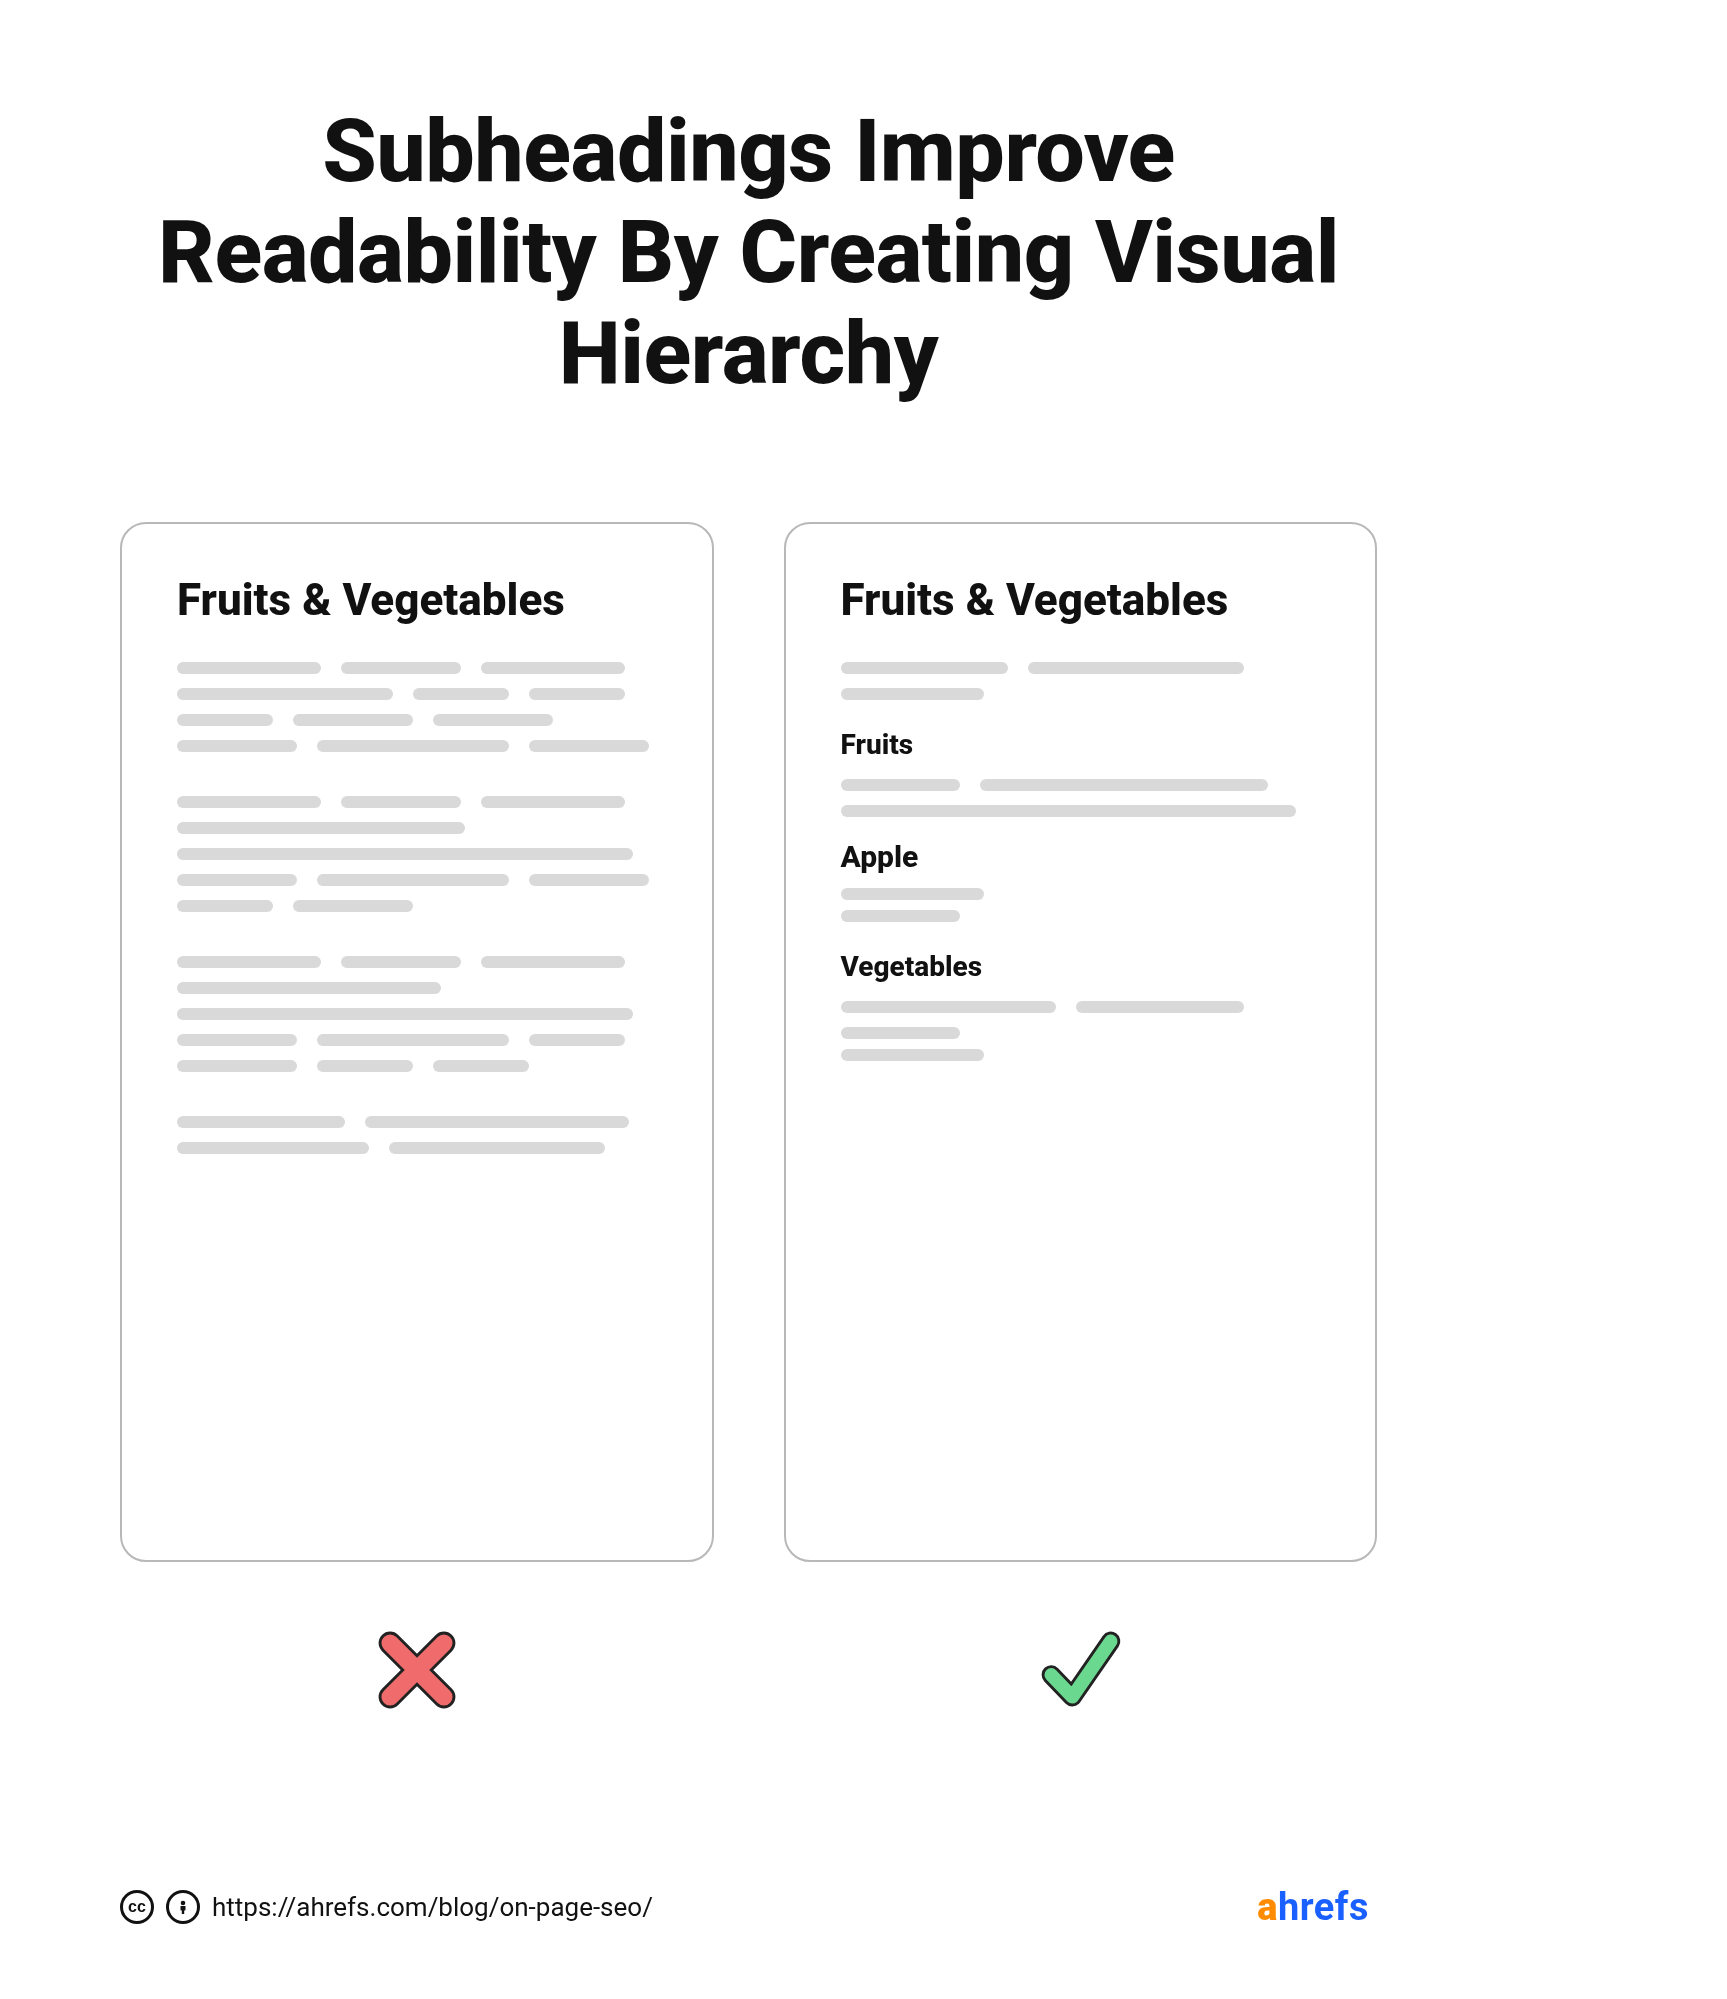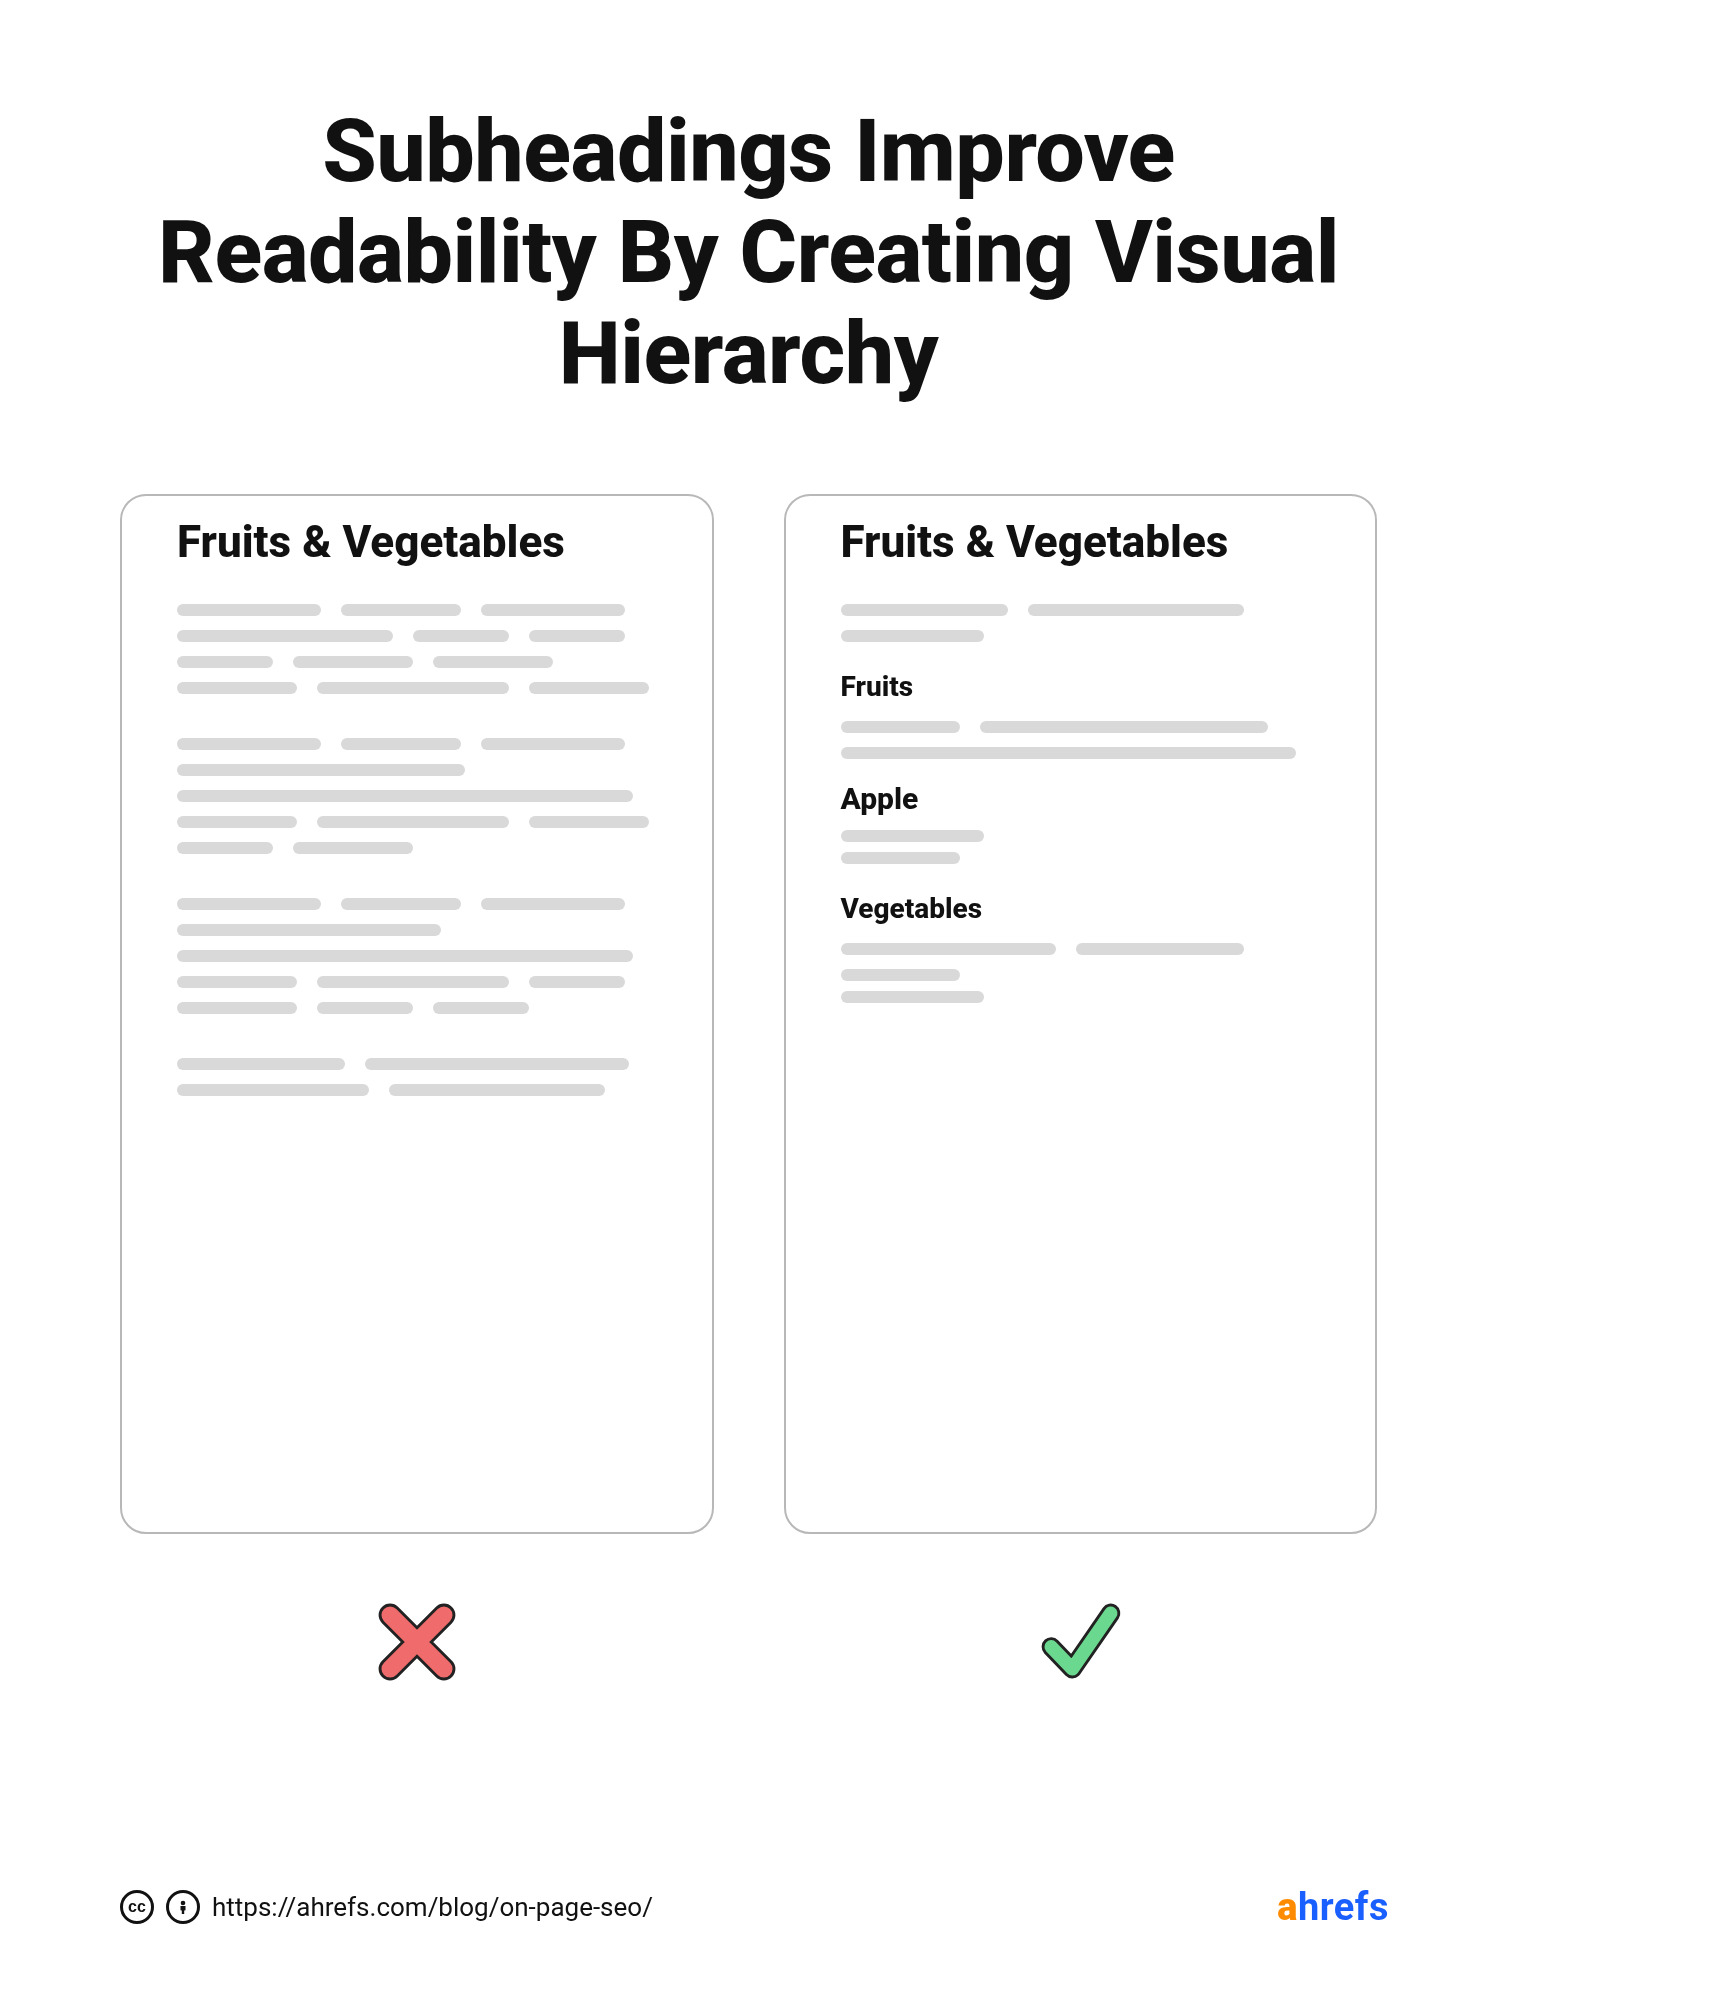"Fruits & Vegetables" .card { margin-top: none -> 28px; padding: 20px 55px 60px -> 50px 55px 60px }
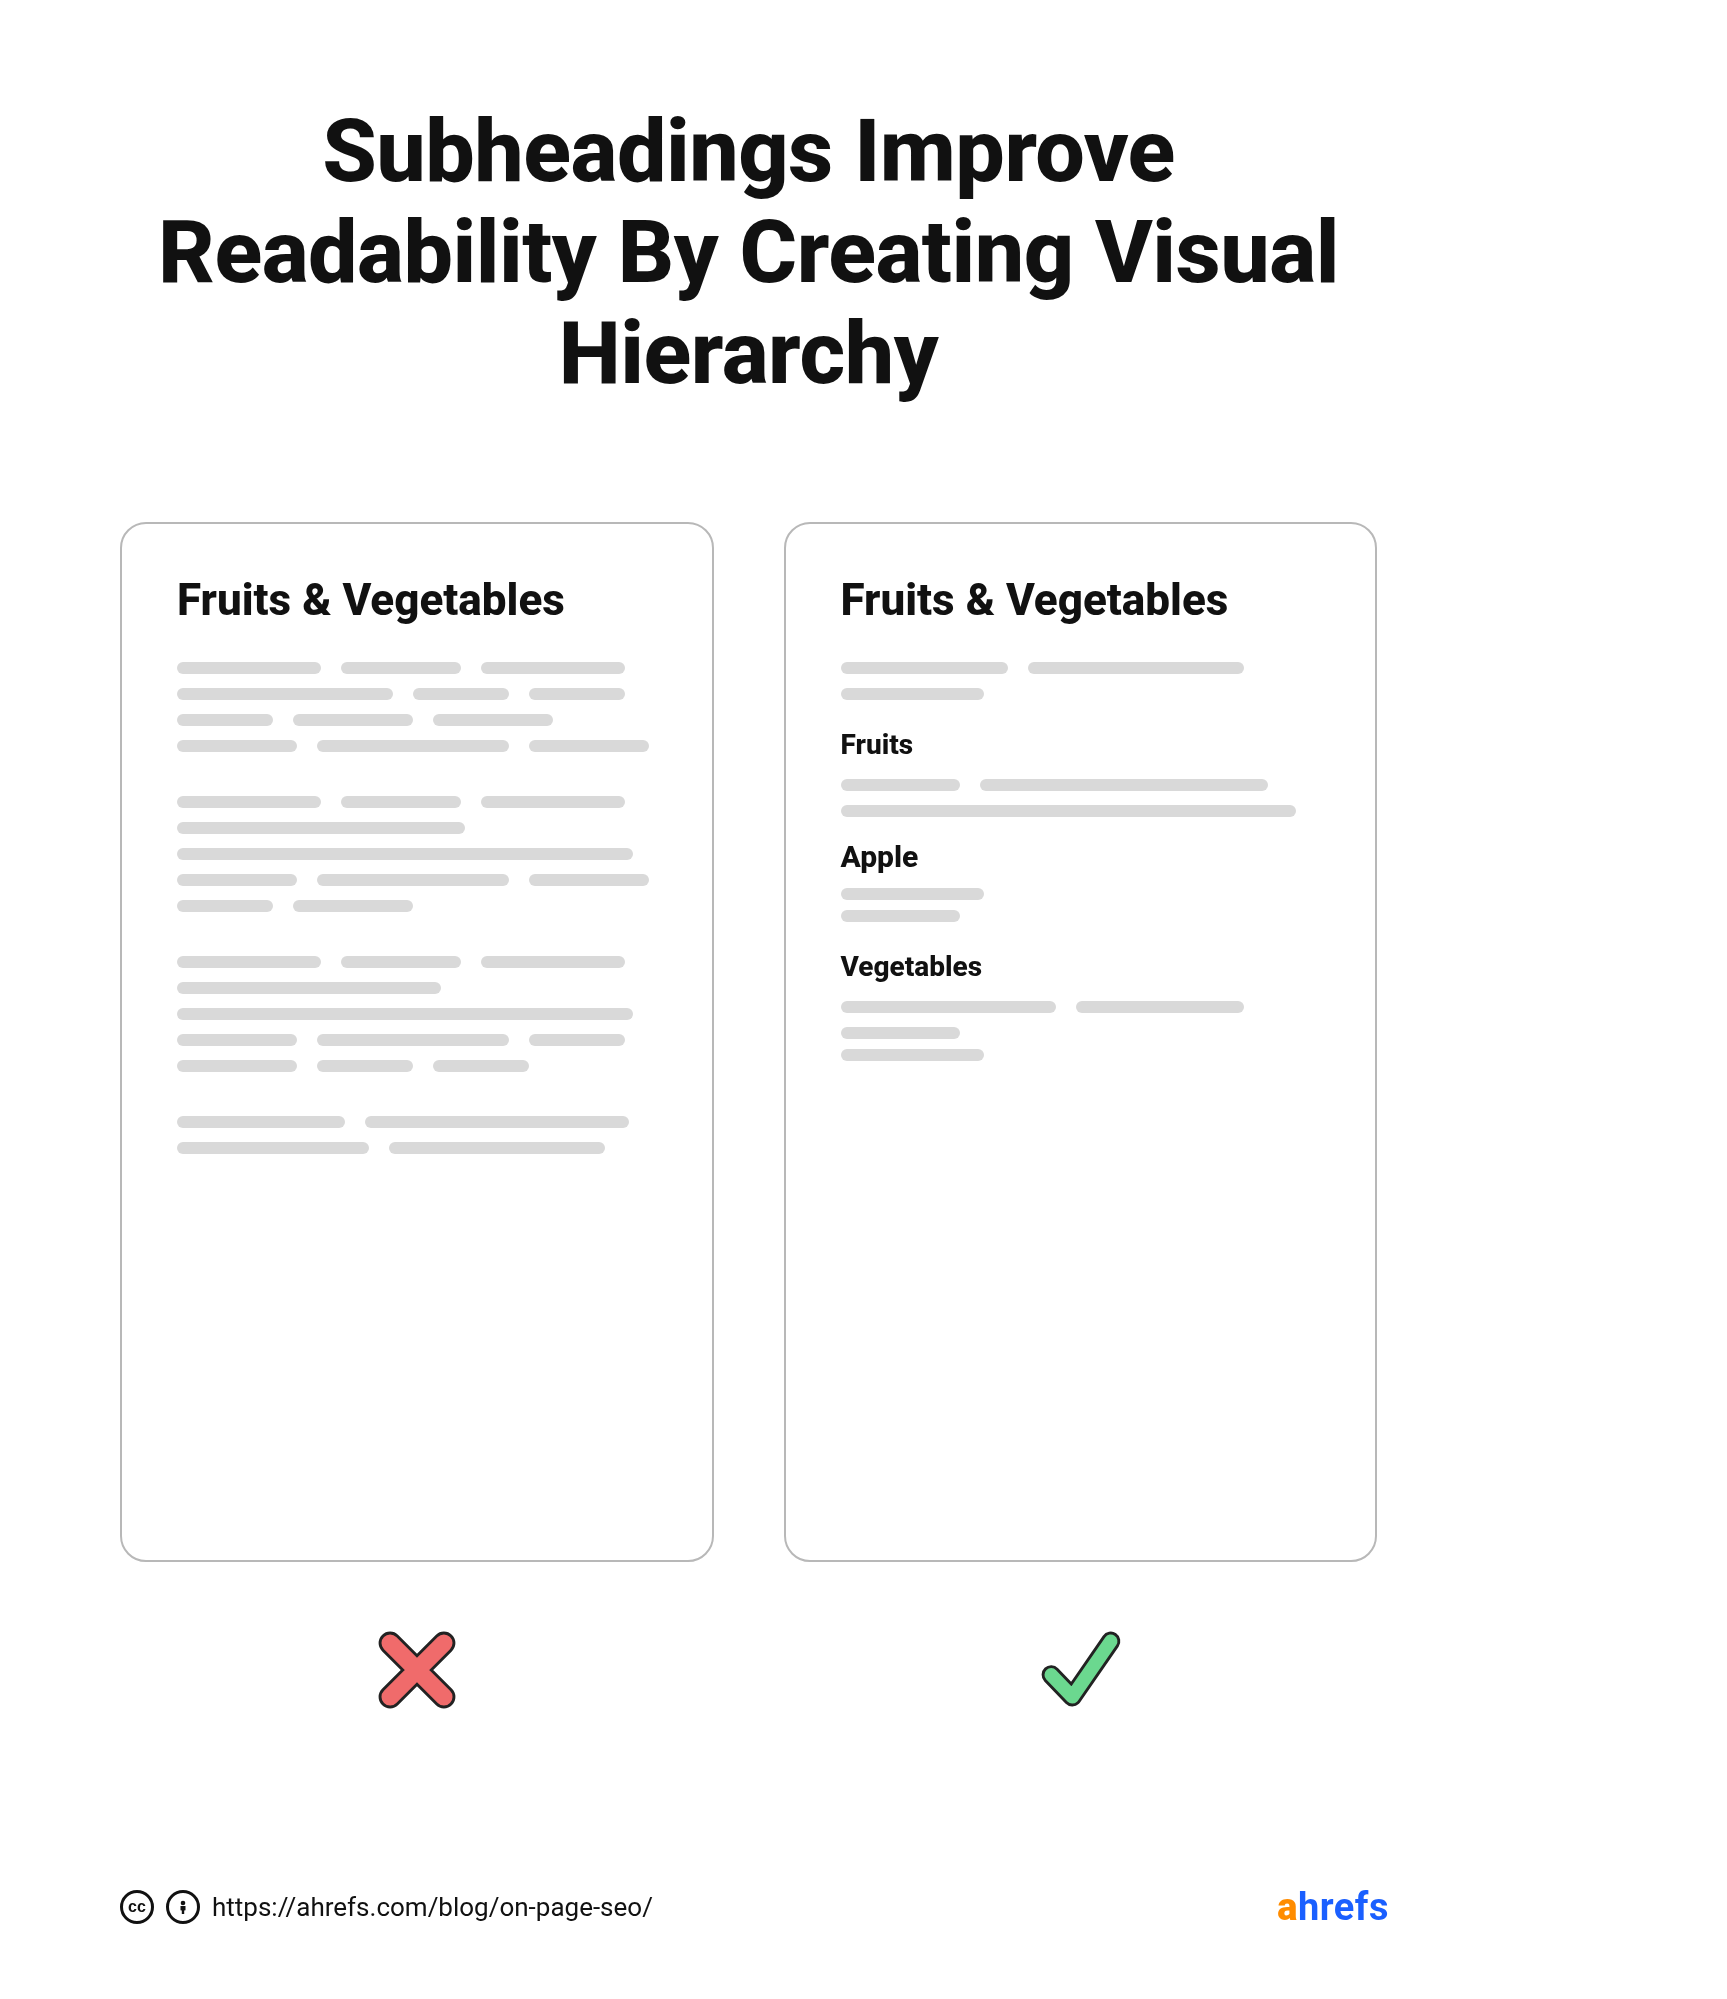"cc" .footer { right: 108px -> 128px }
